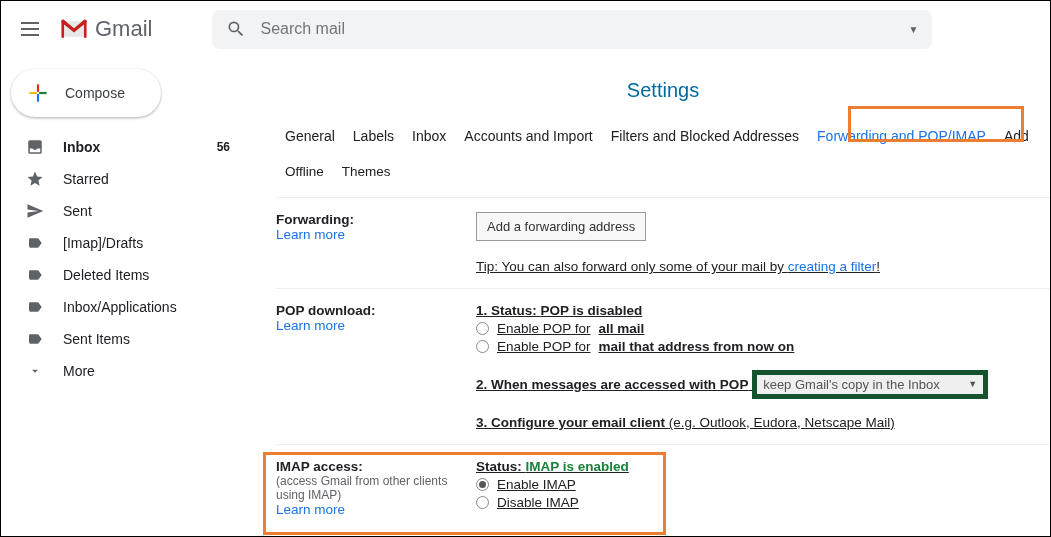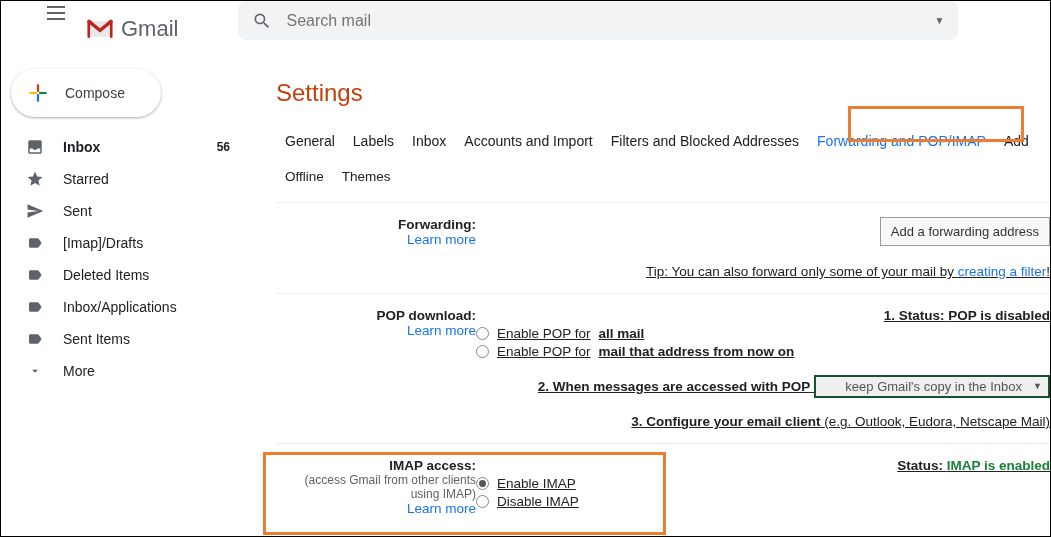"Gmail" .topbar { align-items: none -> center; margin-left: 26px -> none }
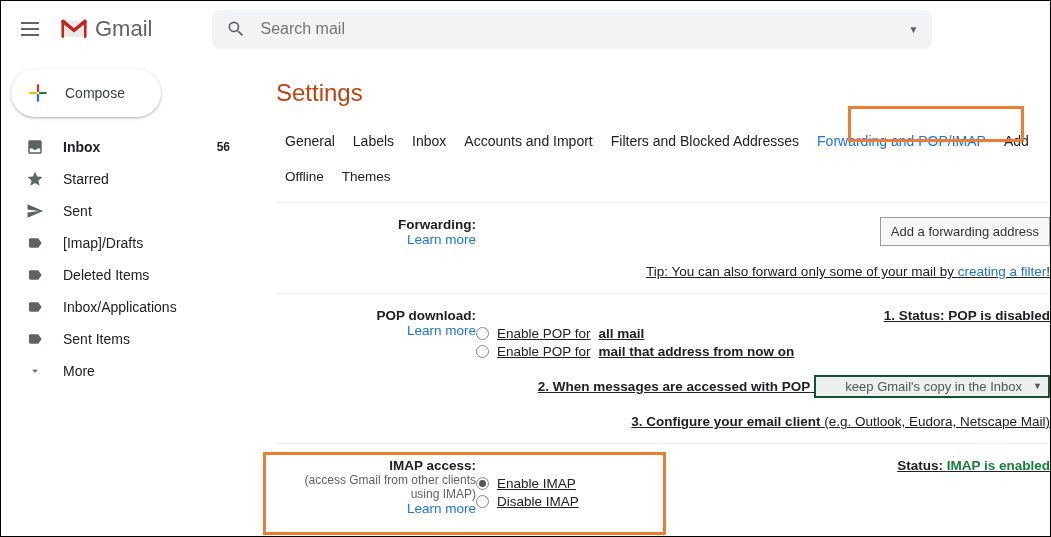"Settings" .settings-title { color: #c2410c -> #0369a1; font-size: 24px -> 20px; text-align: none -> center }
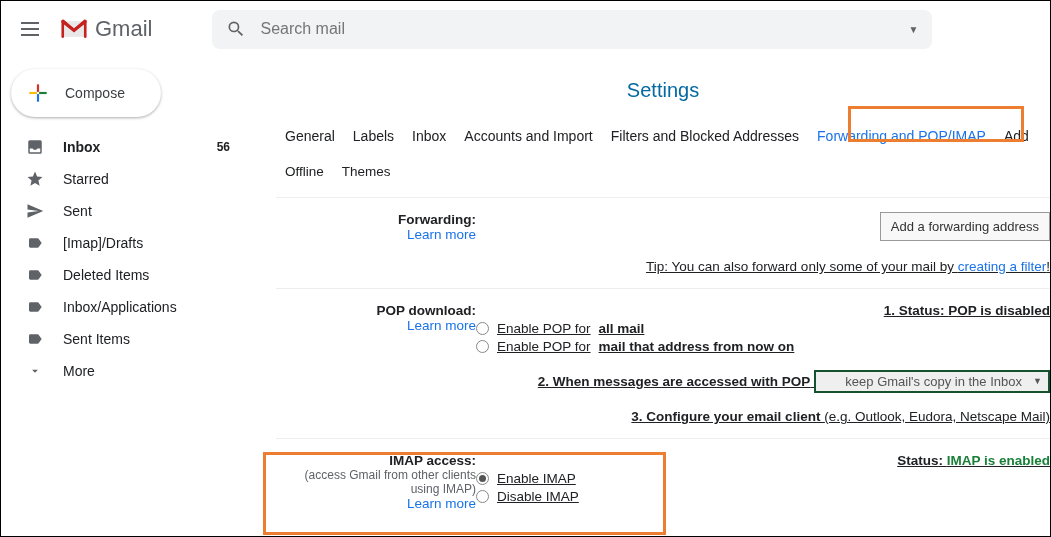"Forwarding:" .section { text-align: right -> none }
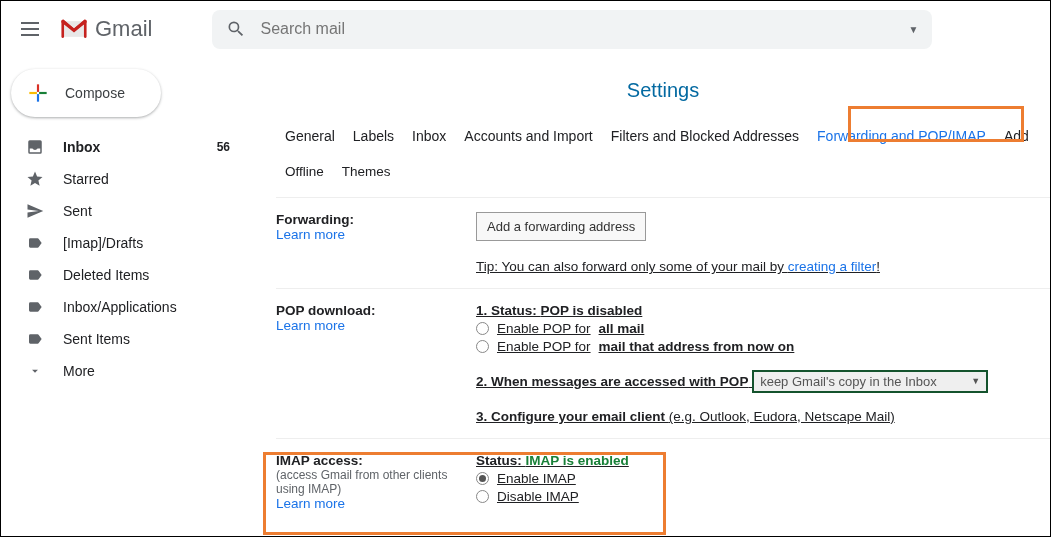"keep Gmail's copy in the" .select { border: 2px solid #14532d -> 5px solid #14532d }
